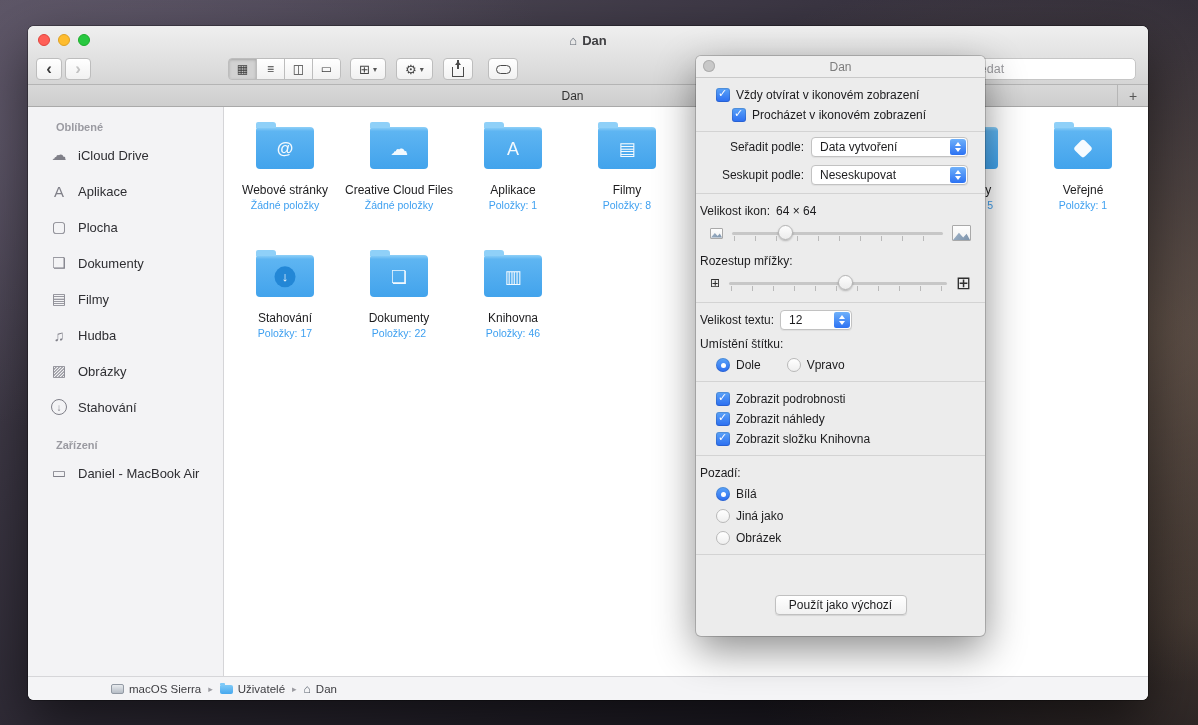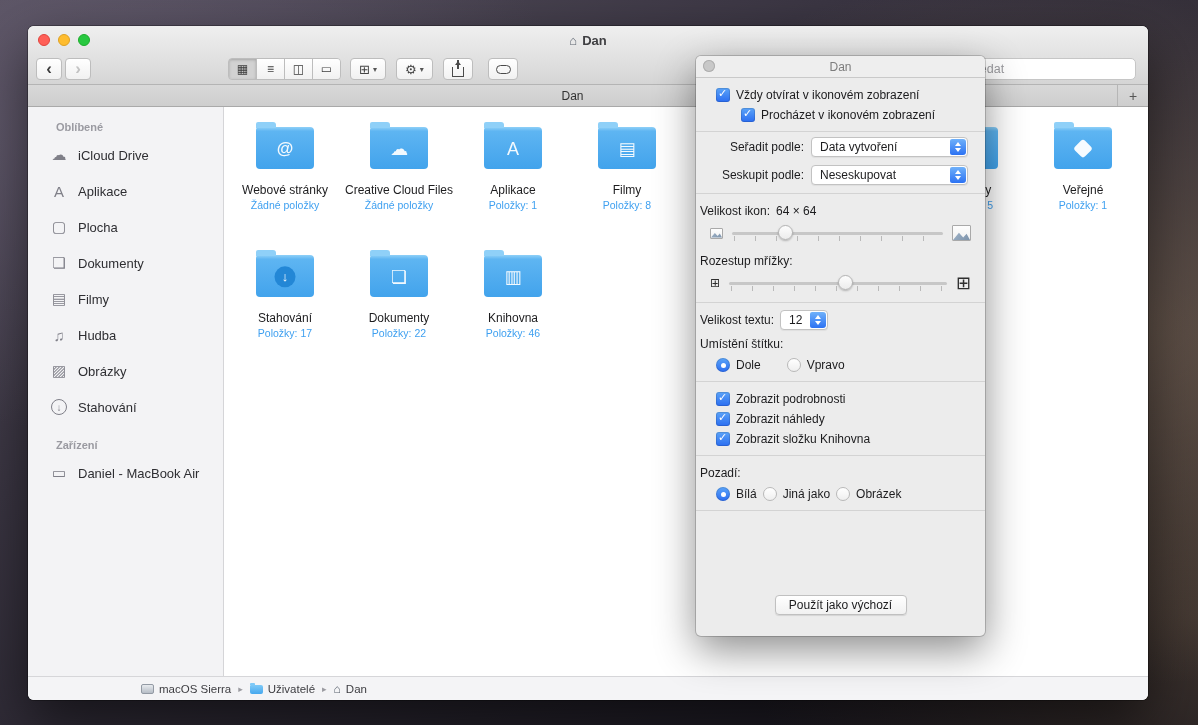"Procházet v ikonovém zobrazení" .cb-row.indent { padding-left: 45px -> 36px }
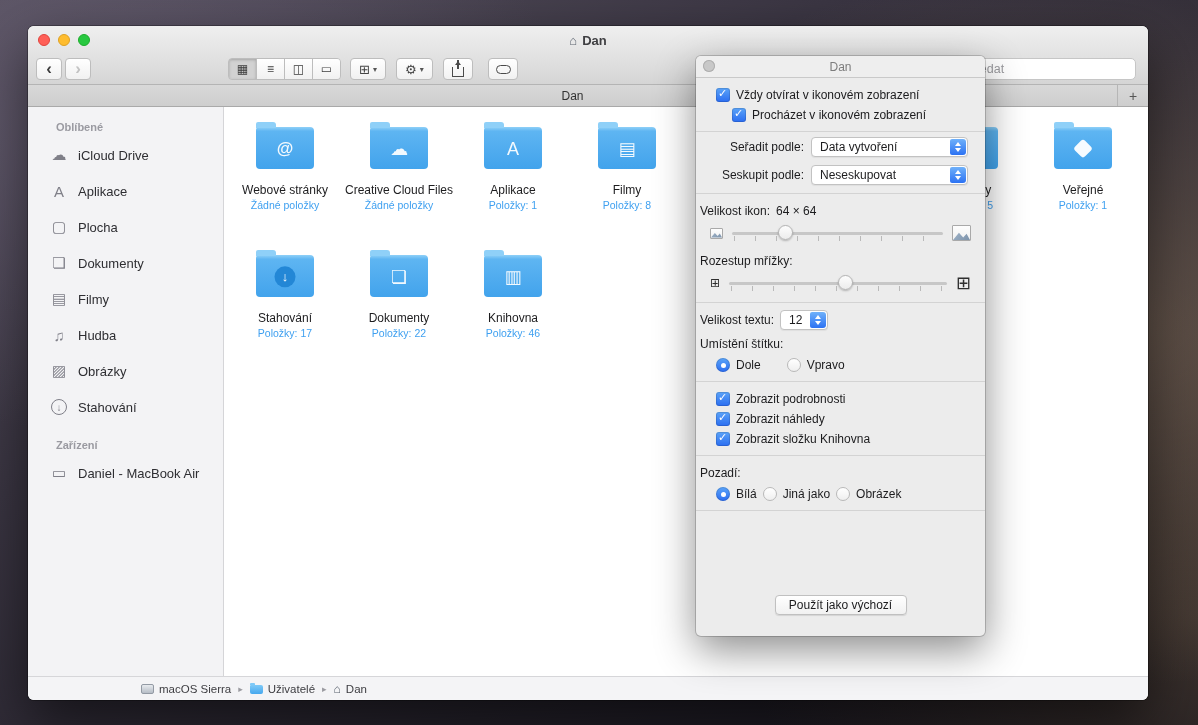"12" .sel-box.sel-small { width: 48px -> 72px }
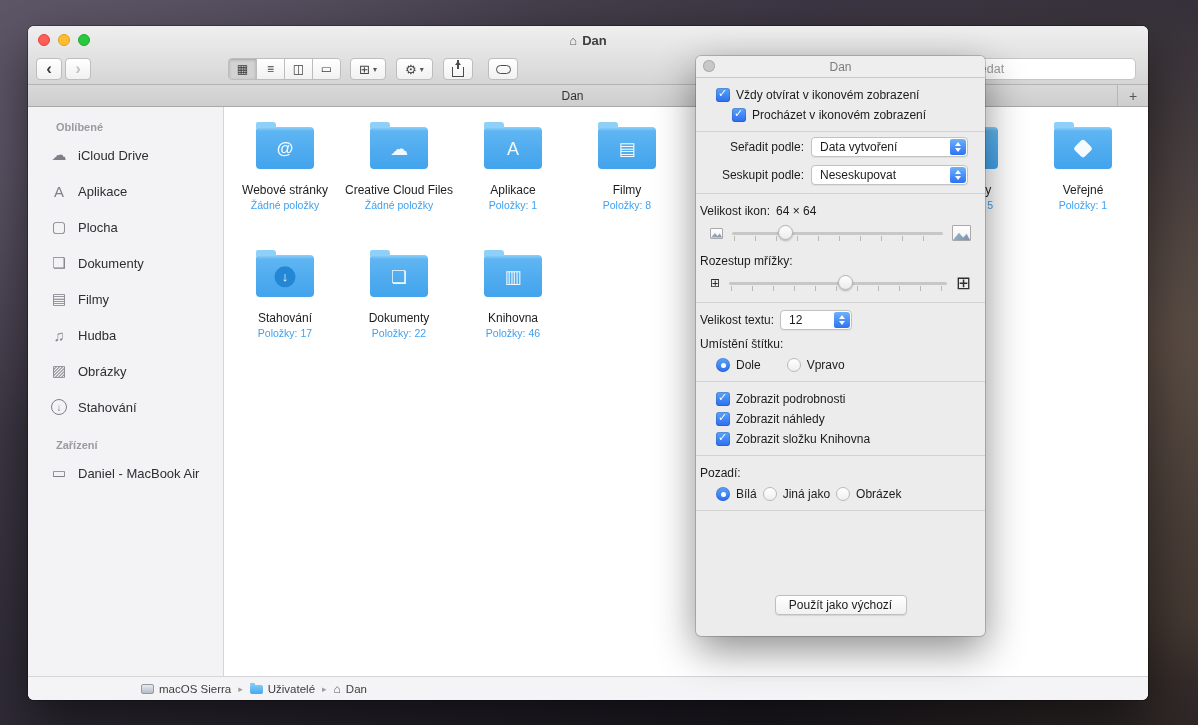"Bílá" .radio-col { flex-direction: row -> column }
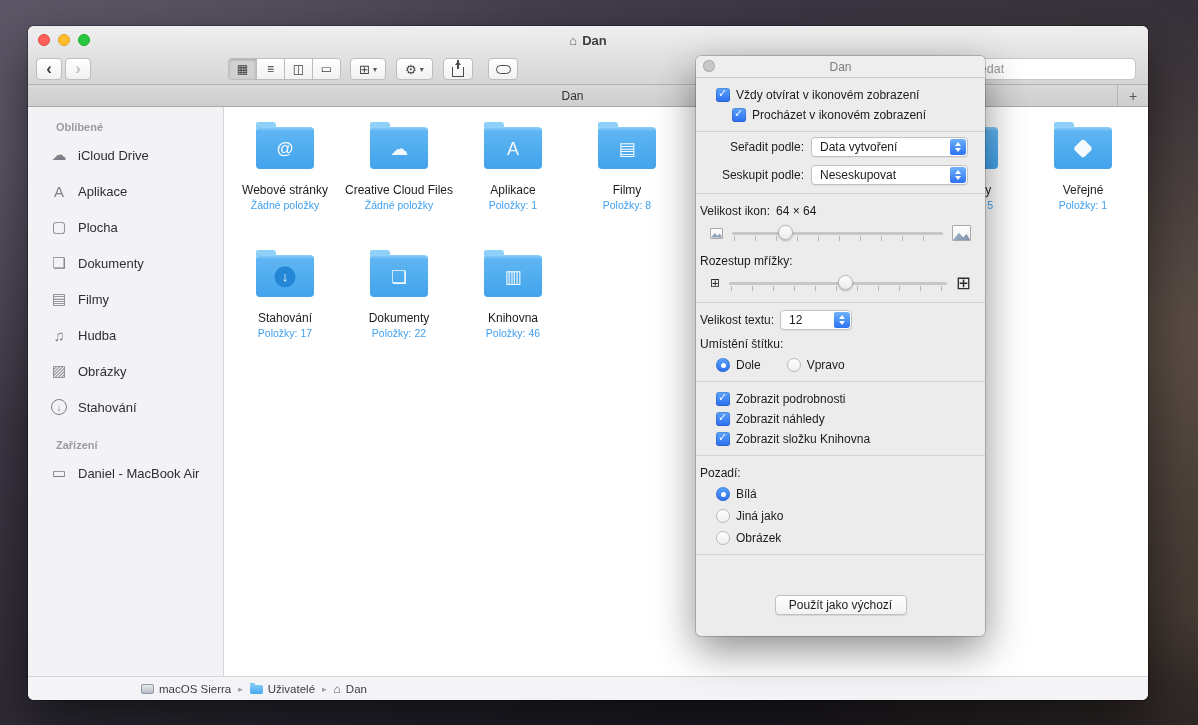"macOS Sierra" .pathbar { padding-left: 113px -> 83px }
